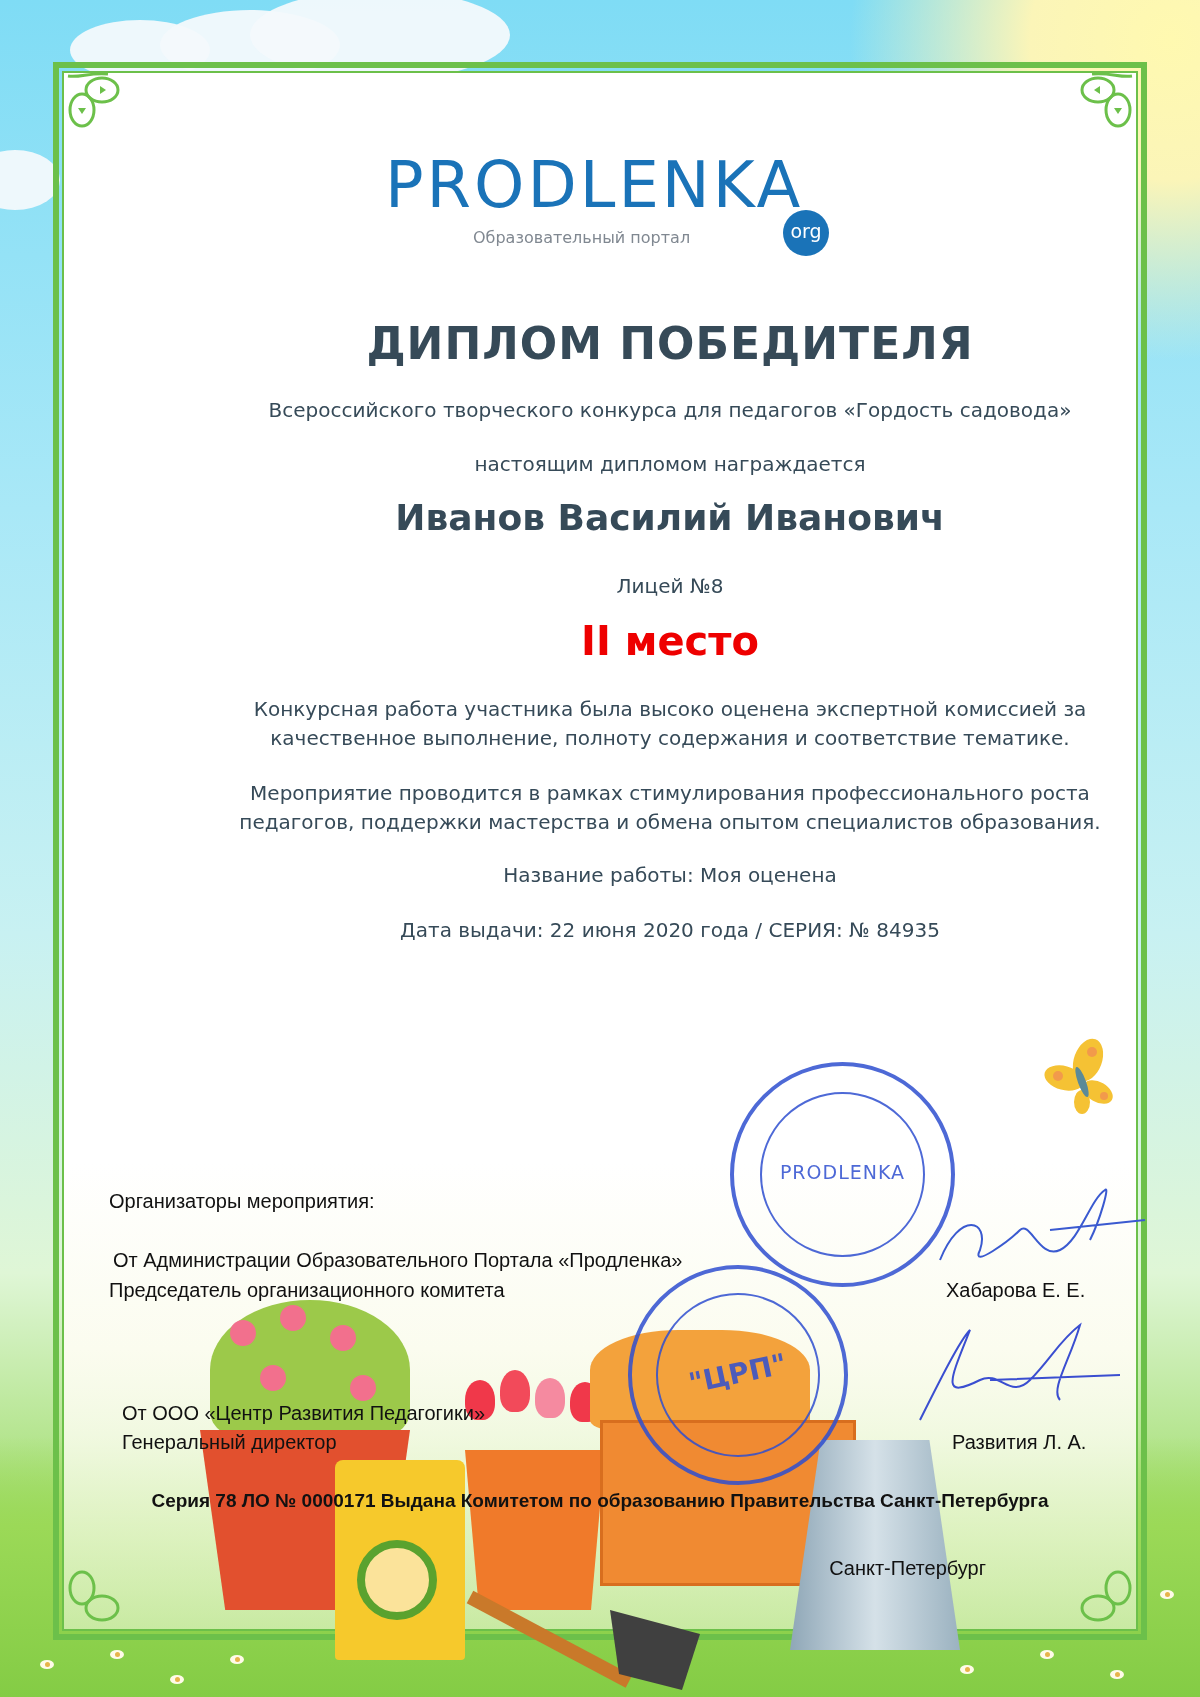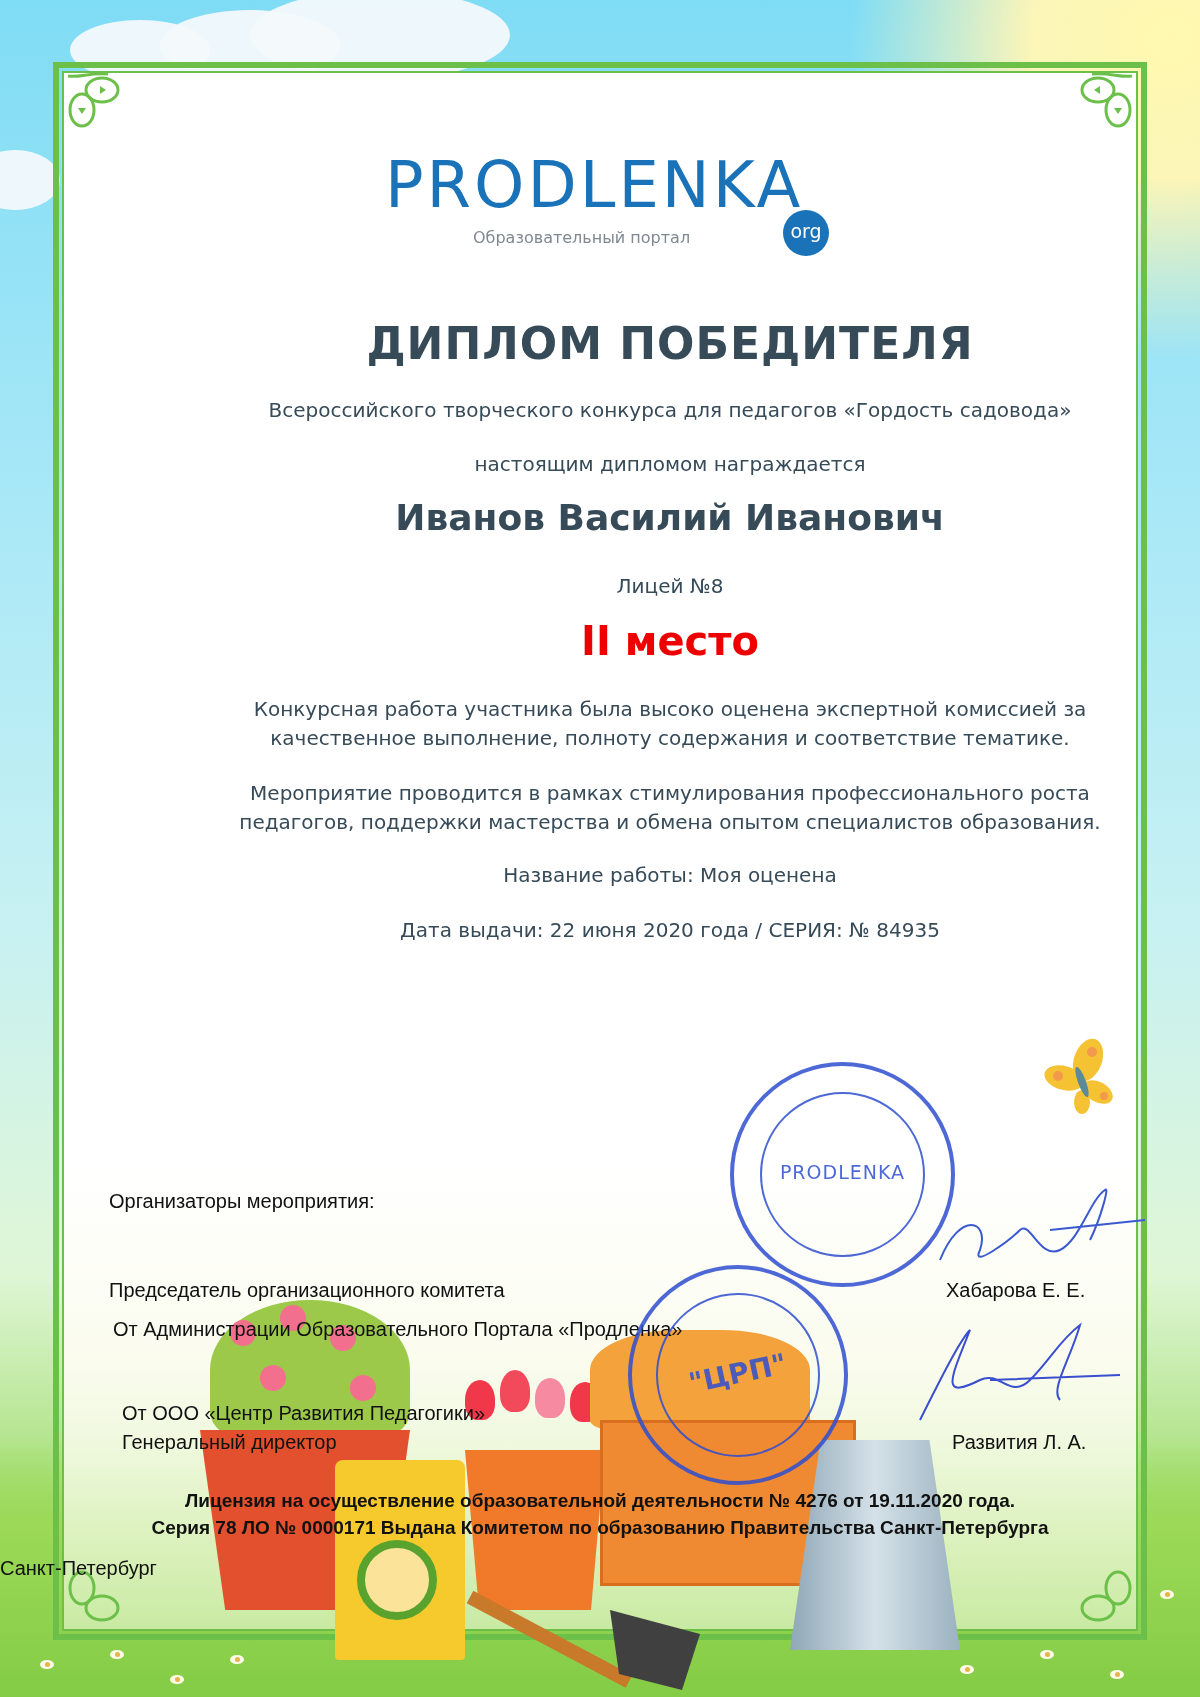"От Администрации Образовательного" div.sig-text { top: 1318px -> 1249px }
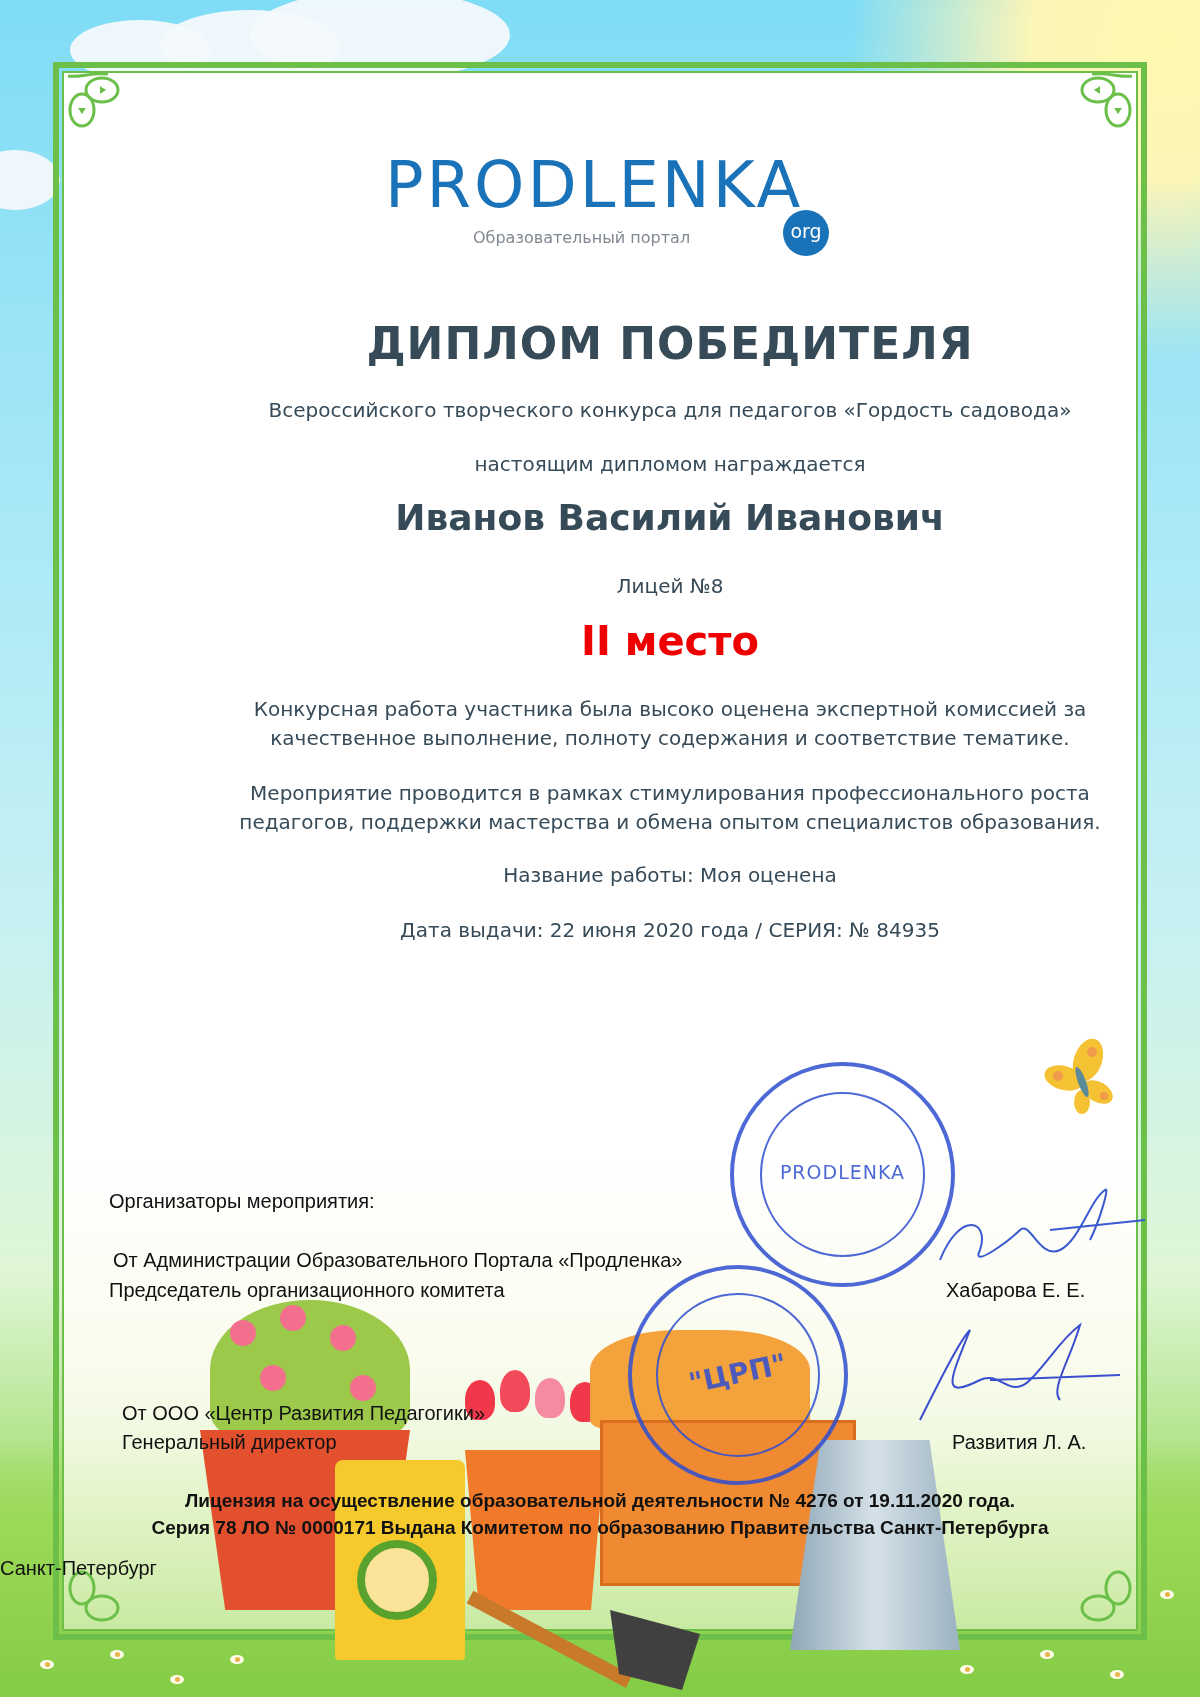"Лицензия на осуществление" div { html: <div>Лицензия на осуществление образовательной деятельности № 4276 от 19.11.2020 года.</div> -> none }
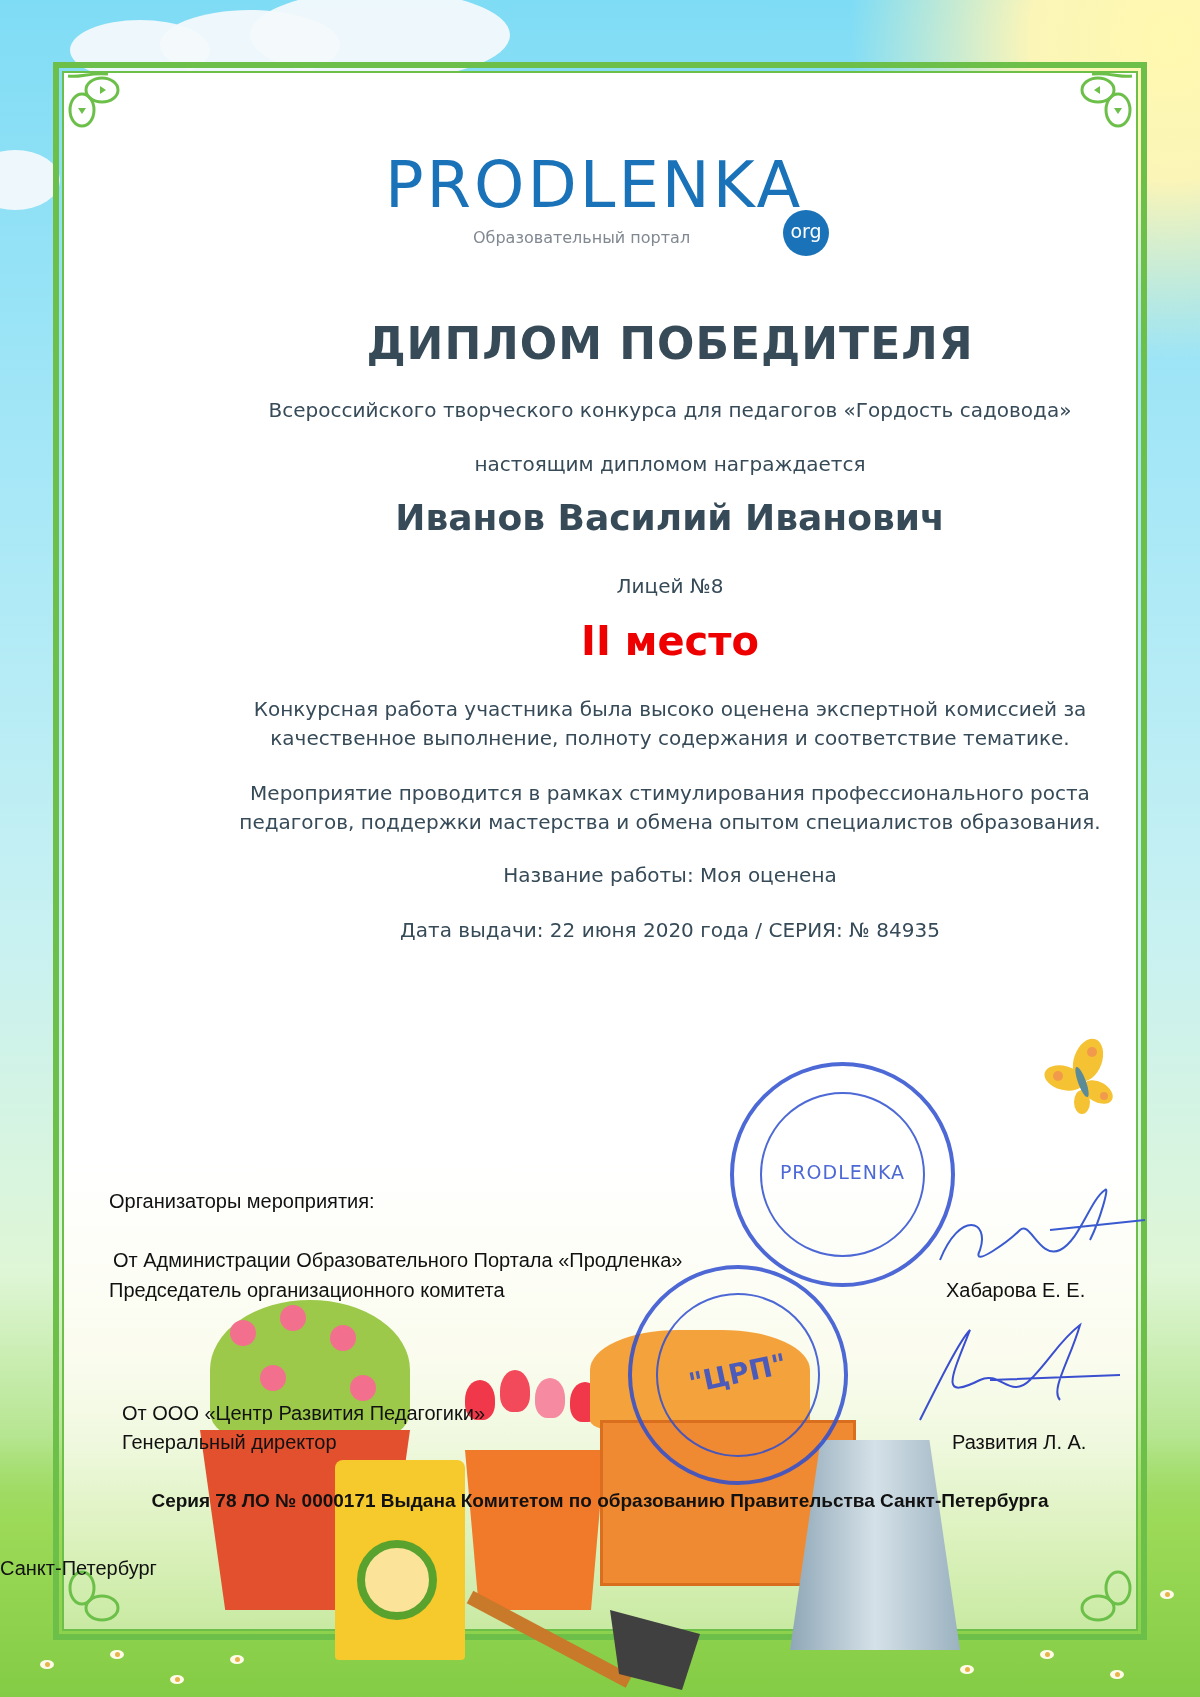"Санкт-Петербург" div.sig-text { text-align: left -> right }
